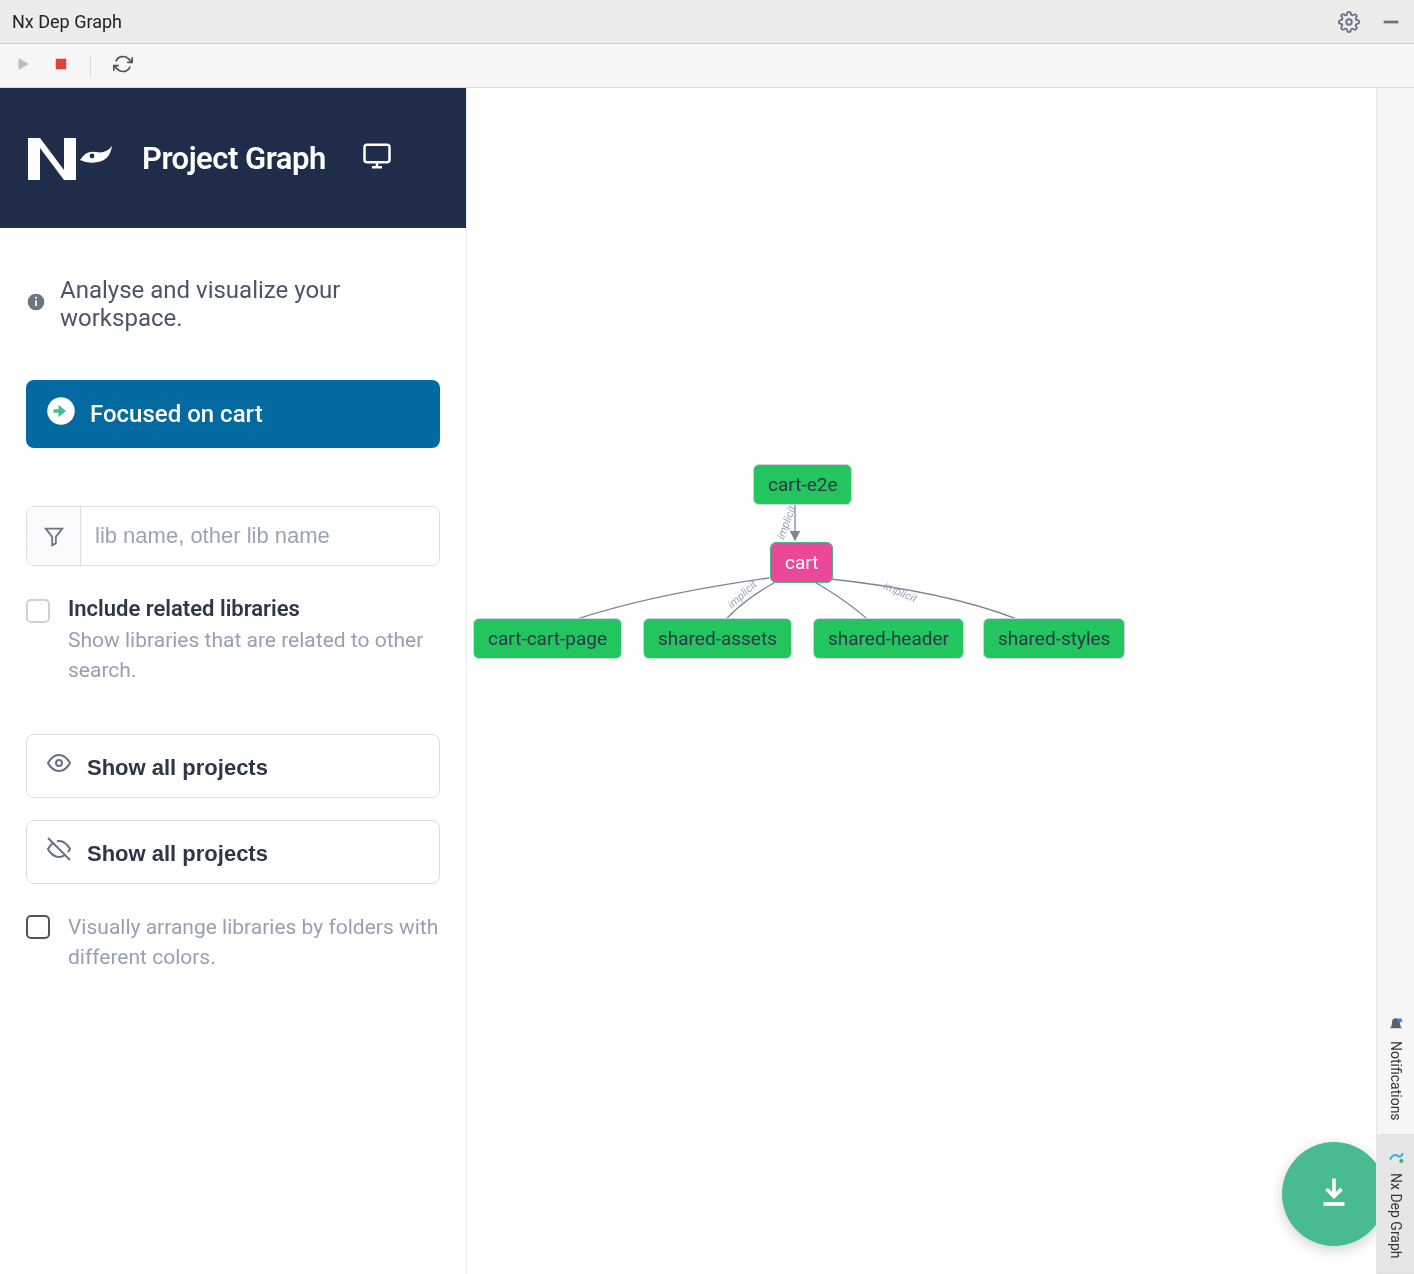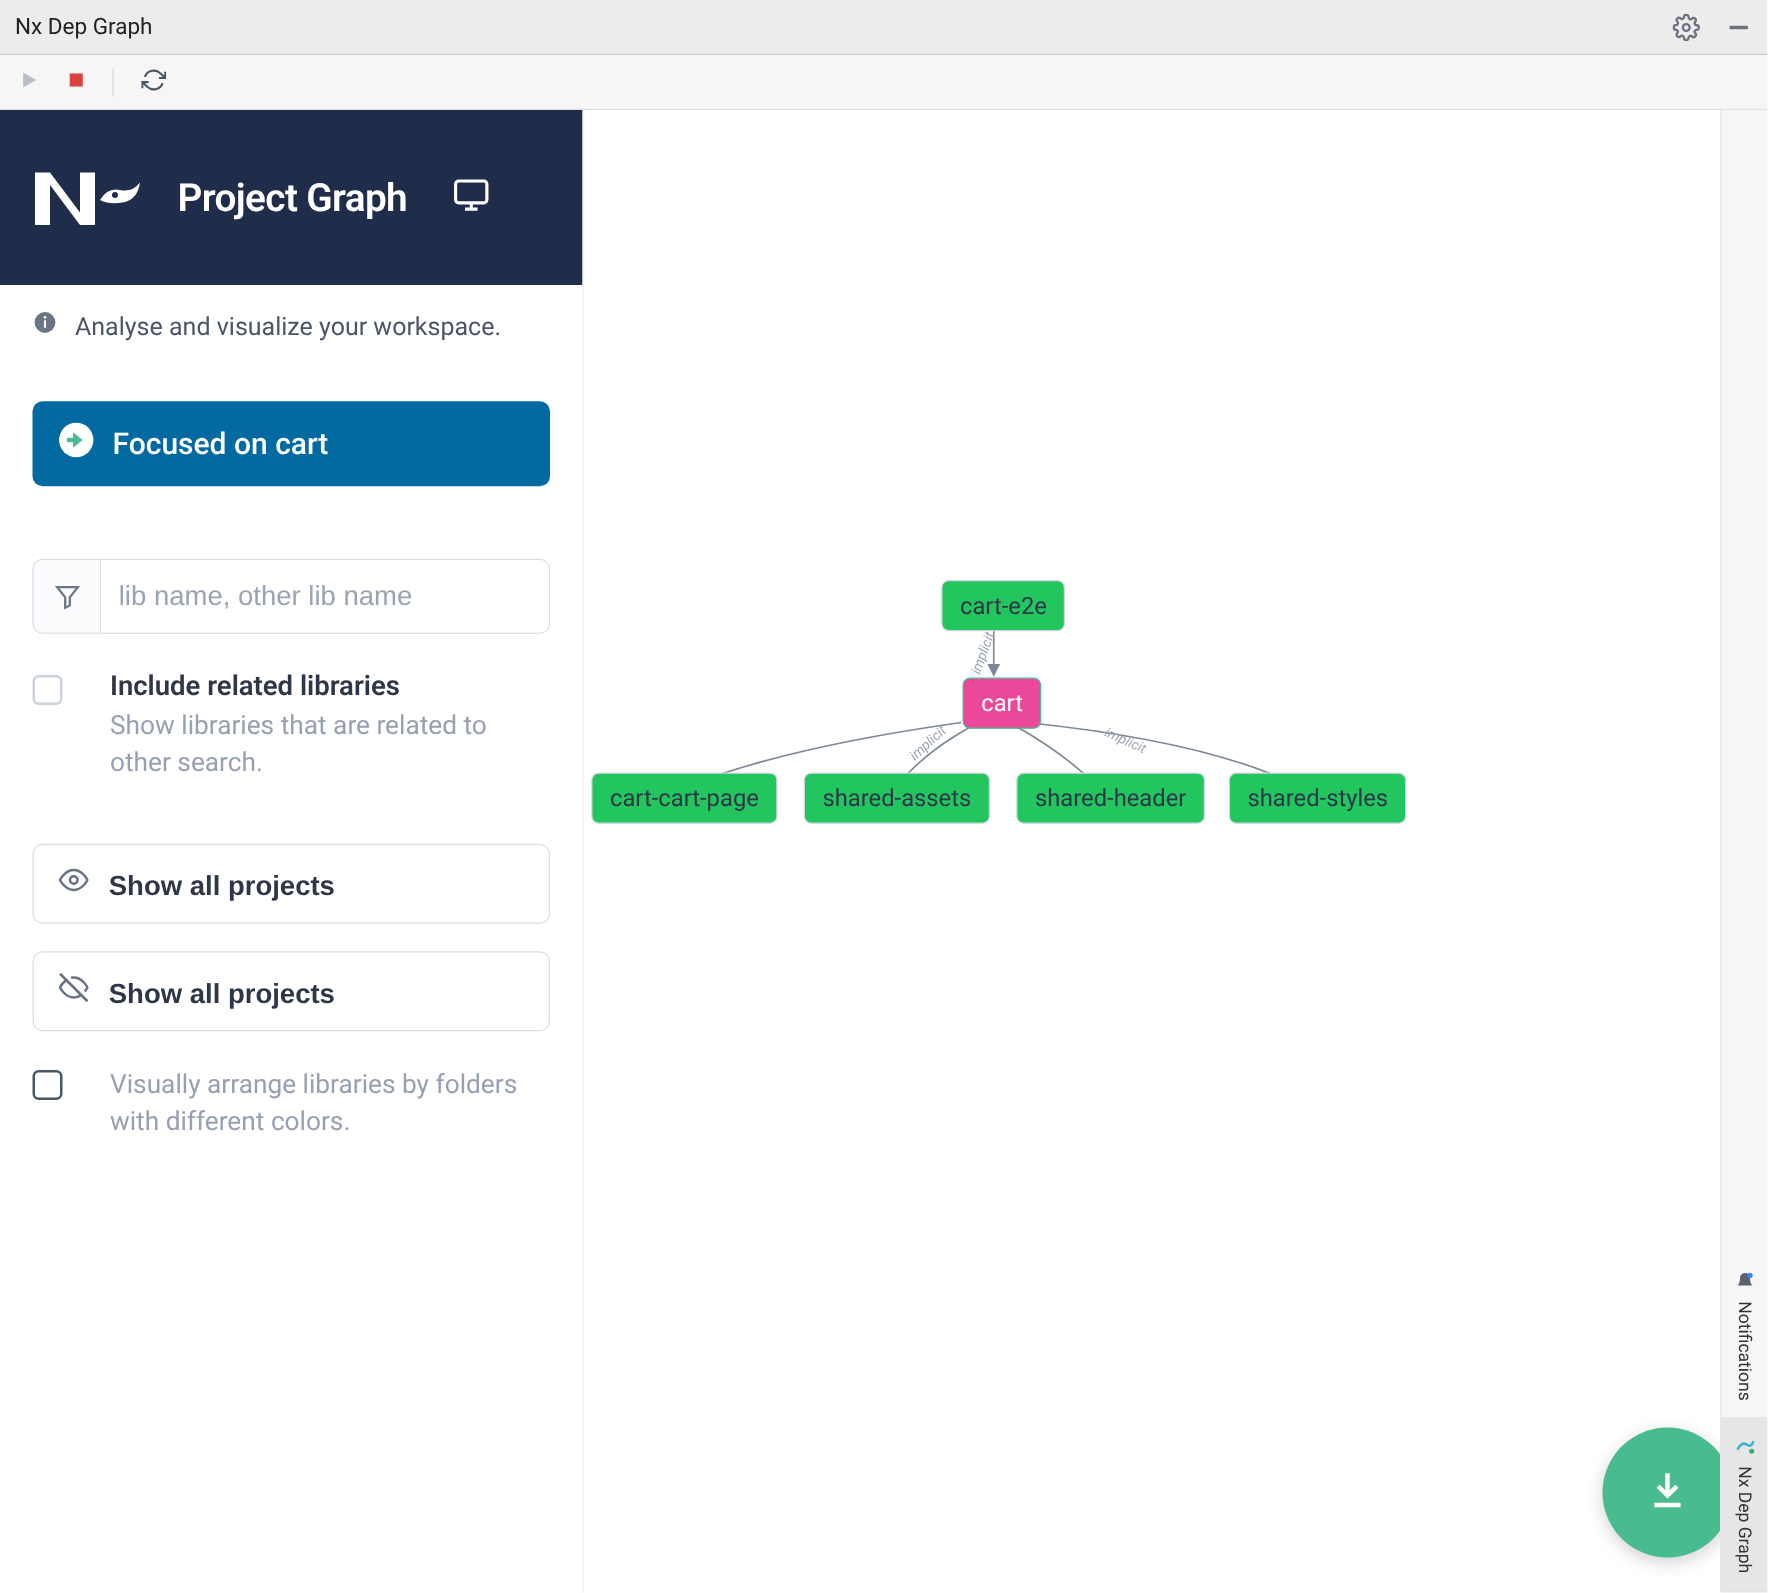"Project Graph" .sidebar { gap: none -> 28px }
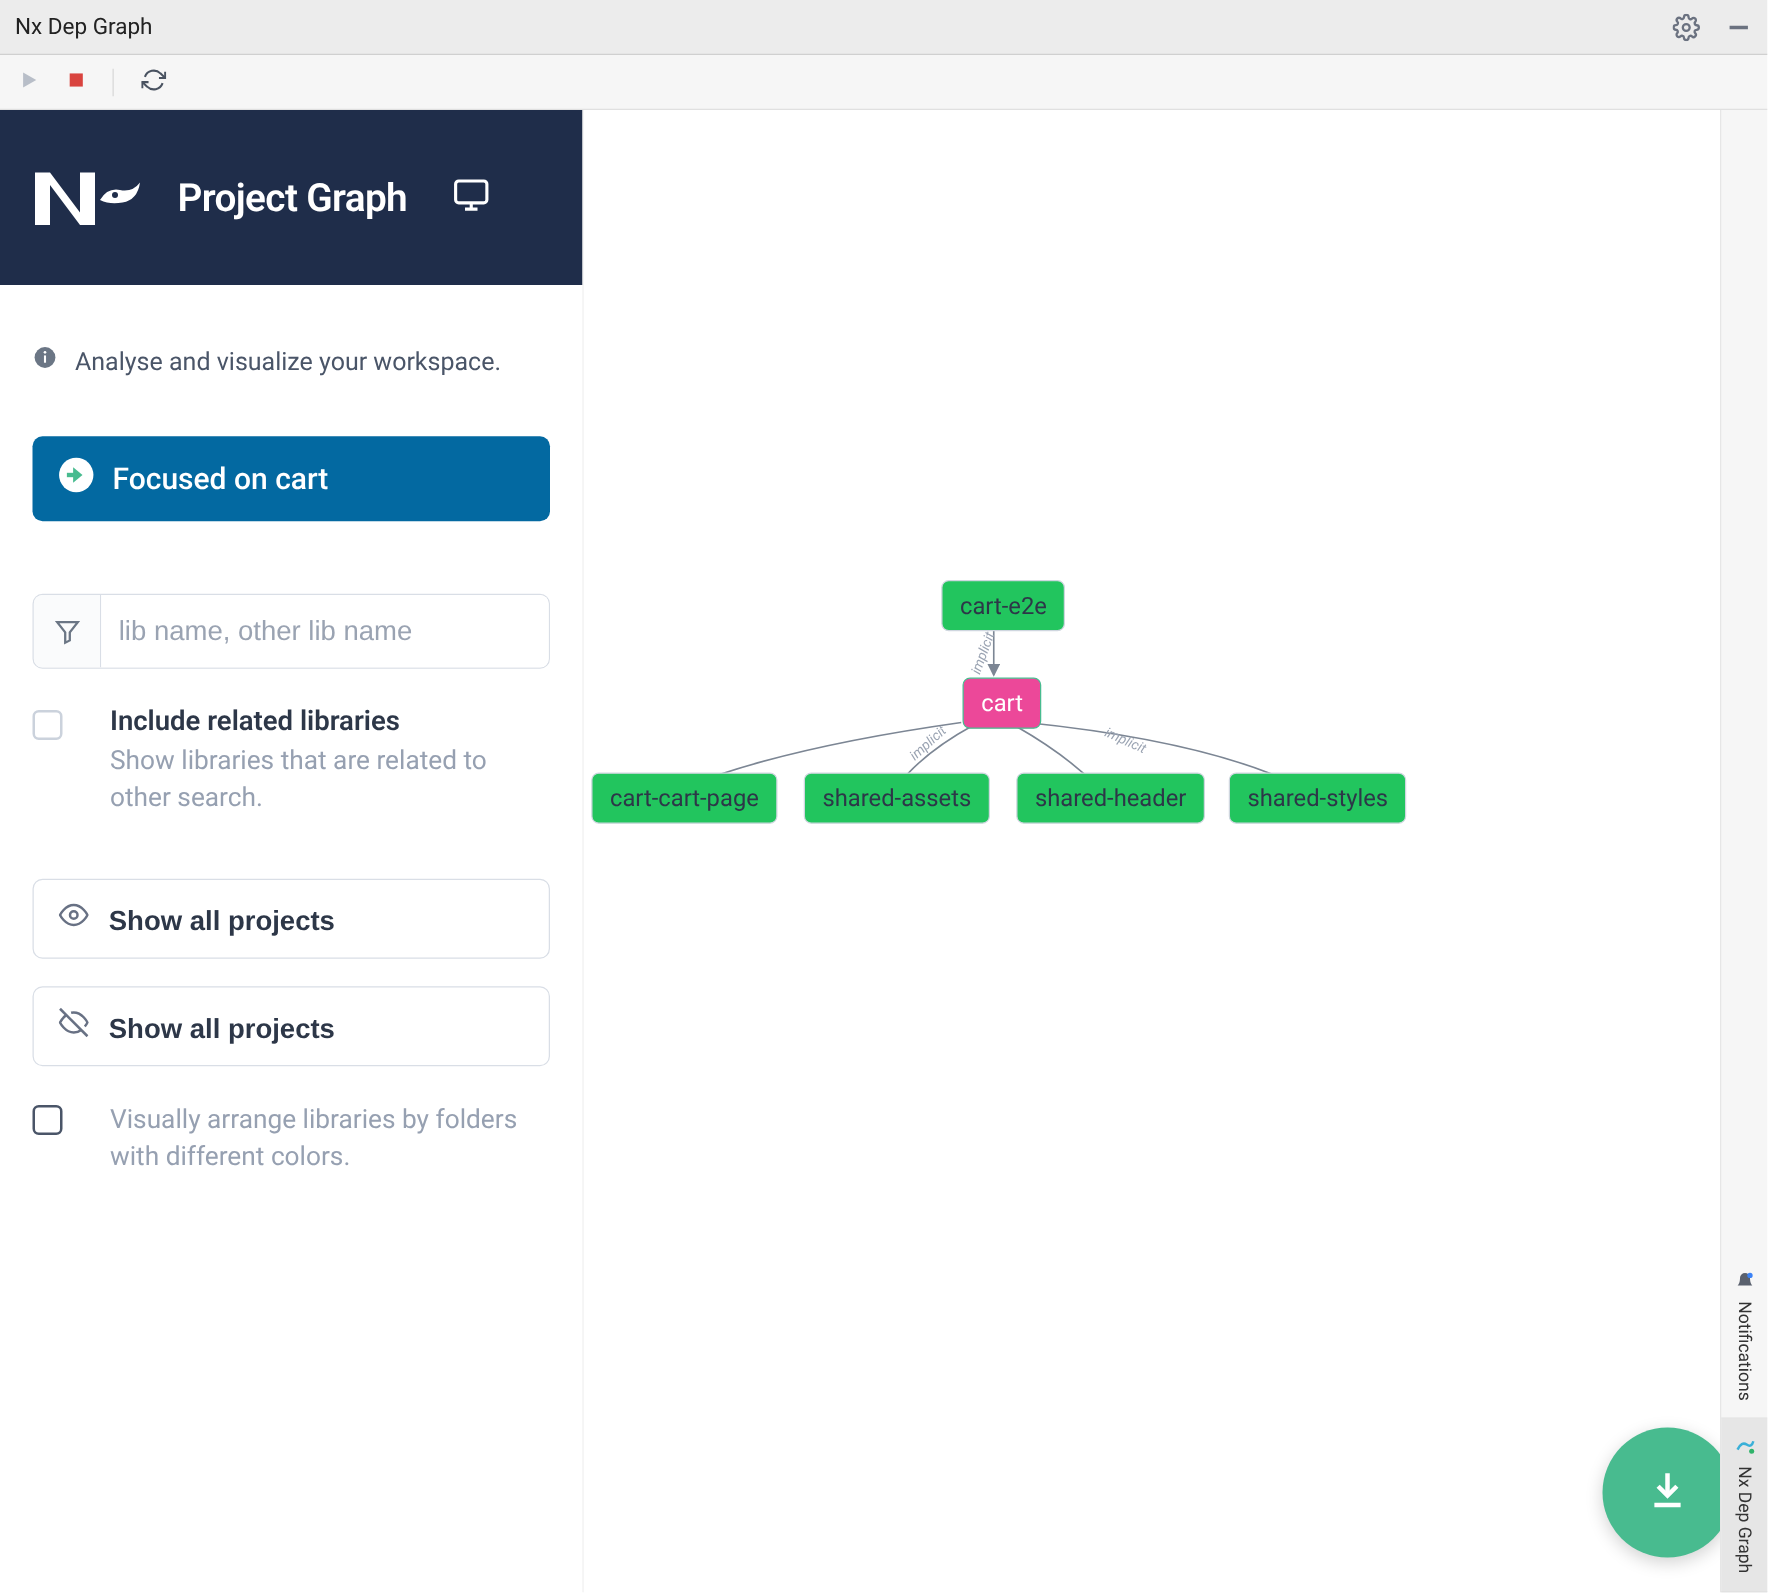"Analyse and visualize your workspace." .info-row { font-size: 20px -> 24px }
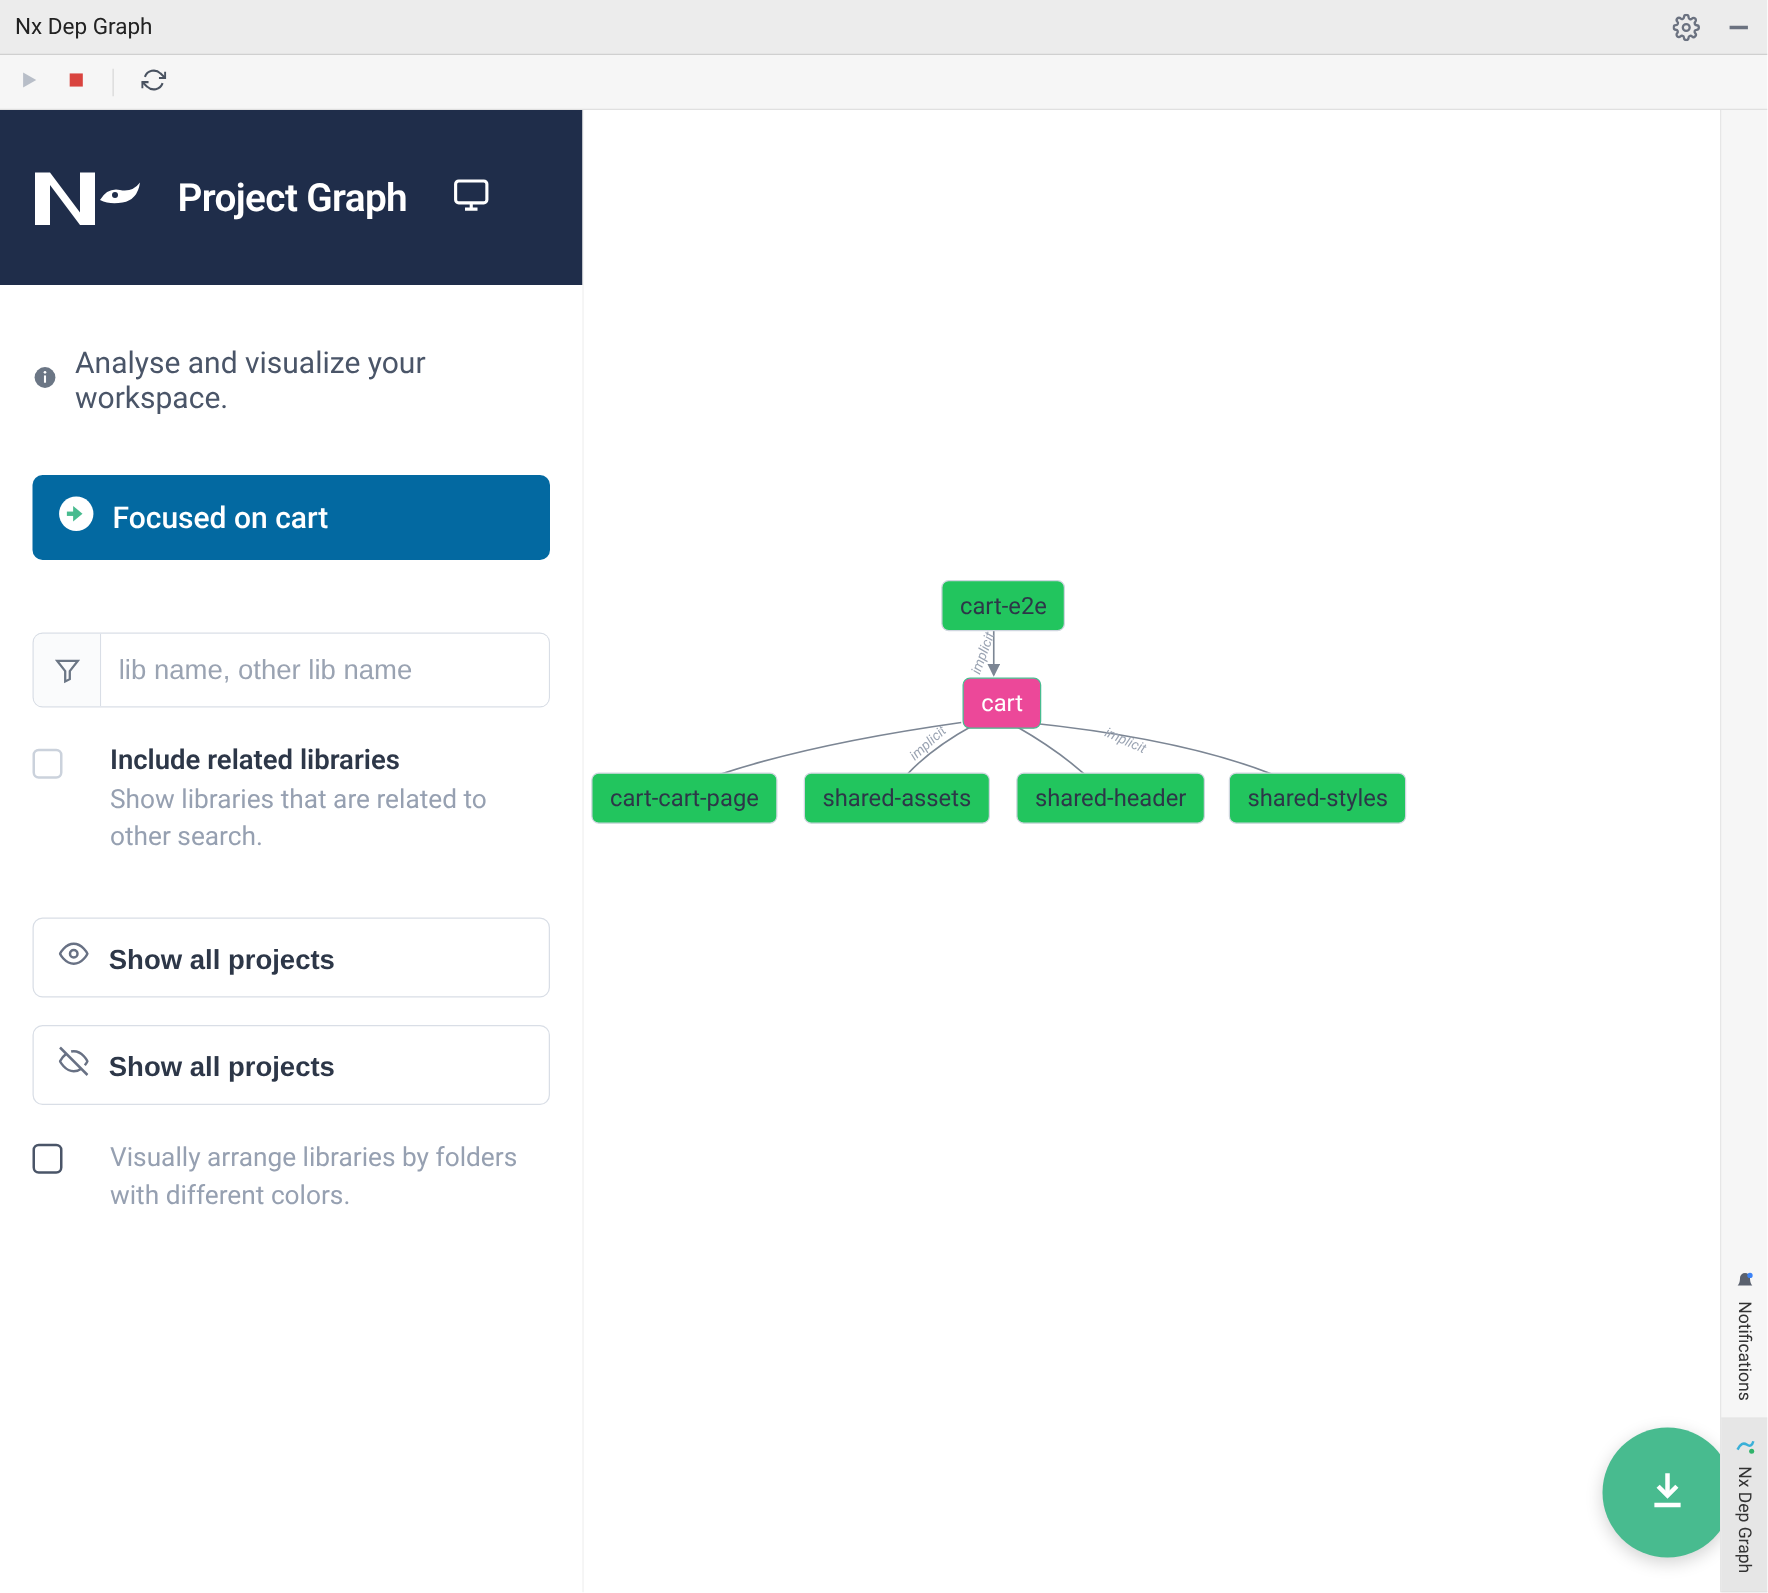"Include related libraries" .check-labels { margin-left: 20px -> none }
